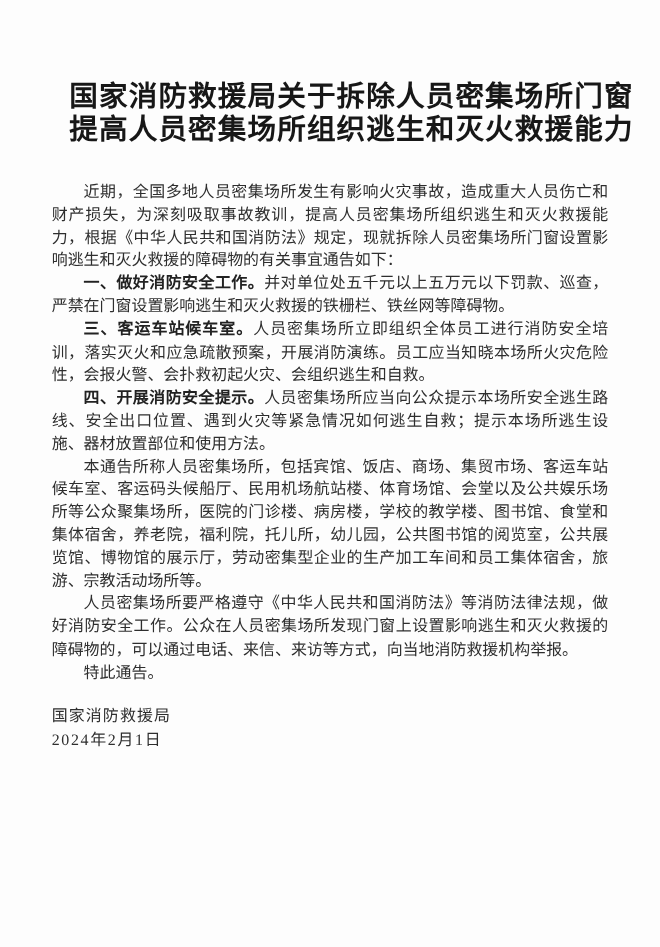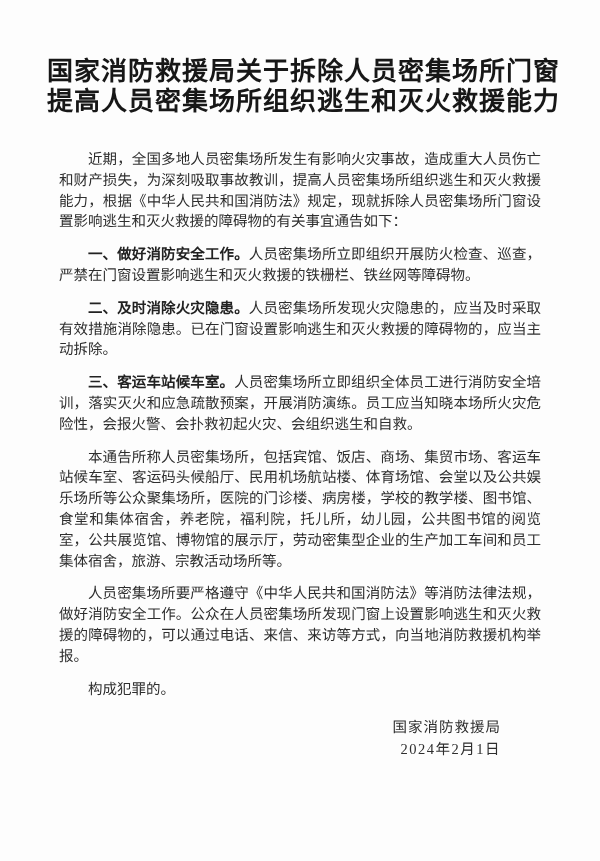"国家消防救援局关于拆除人员密集场所门窗" .title { margin: 0 -> 16px }
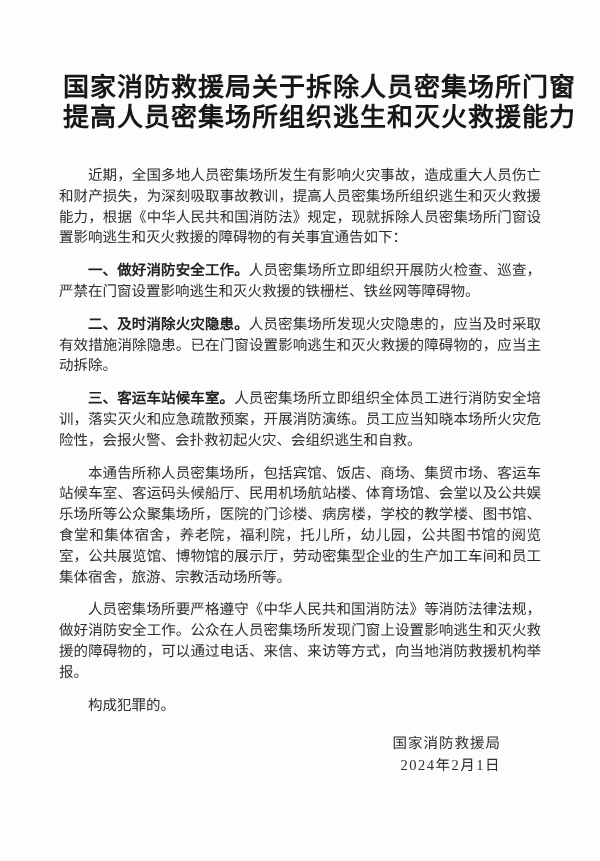"近期，全国多地人员密集场所发生有影响火灾事故，造成重大人员伤亡和财产损失，为深刻" .para { margin: 12px -> 0 }
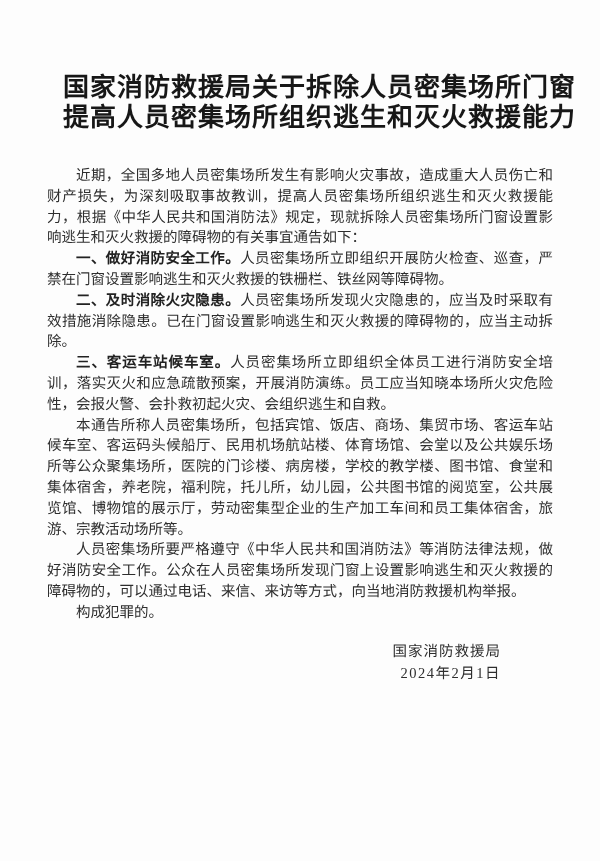"人员密集场所立即组织开展防火检查、巡查，严禁在门窗设置影响逃生和灭火救援的铁栅栏" span { text: 人员密集场所立即组织开展防火检查 -> 并对单位处五千元以上五万元以下罚款 }
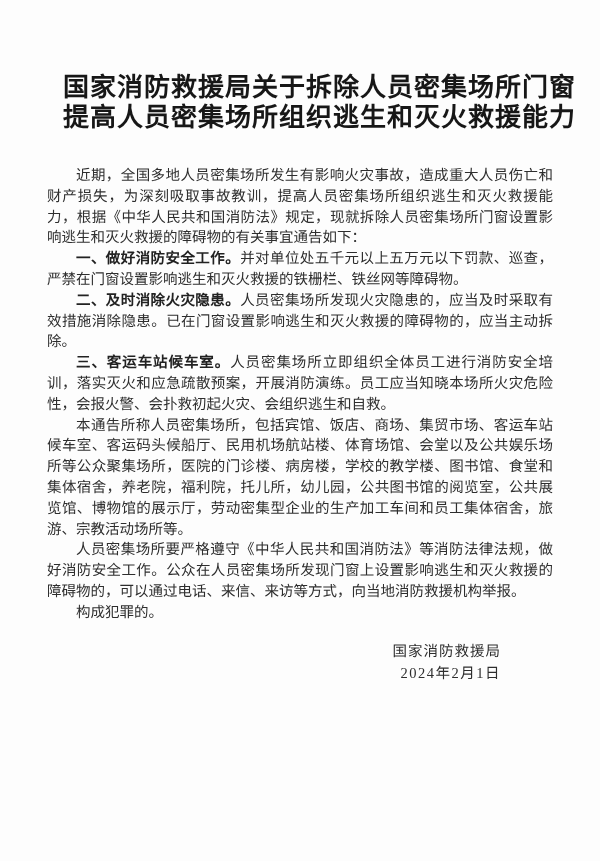"二、及时消除火灾隐患。人员密集场所发现火灾隐患的，应当及时采取有效措施消除隐患。" p.para { html: <p><b>二、及时消除火灾隐患。</b><span>人员密集场所发现火灾隐患的，应当及时采取有效措施消除隐患。已在门窗设置影响逃生和灭火救援的障碍物的，应当主动拆除。</span></p> -> none }
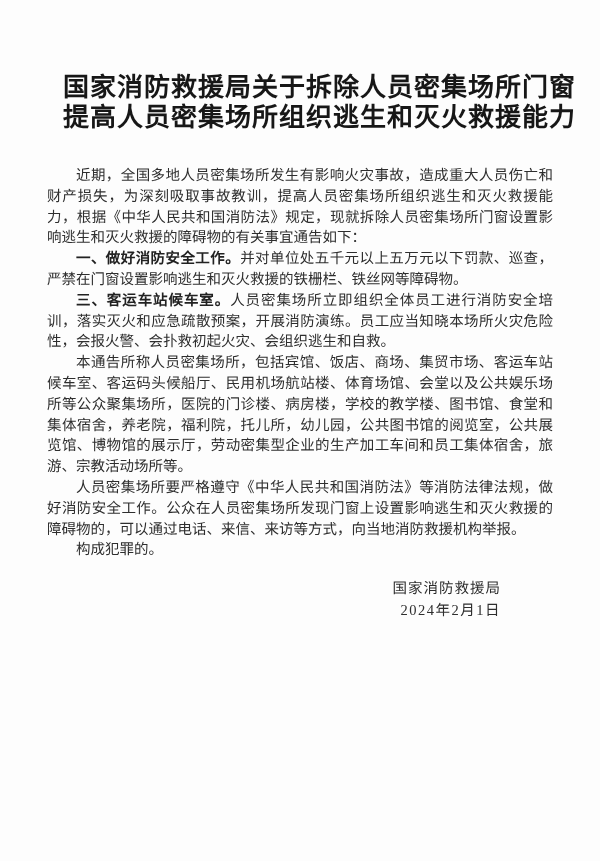"四、开展消防安全提示。人员密集场所应当向公众提示本场所安全逃生路线、安全出口位置" p.para { html: none -> <p><b>四、开展消防安全提示。</b><span>人员密集场所应当向公众提示本场所安全逃生路线、安全出口位置、遇到火灾等紧急情况如何逃生自救；提示本场所逃生设施、器材放置部位和使用方法。</span></p> }
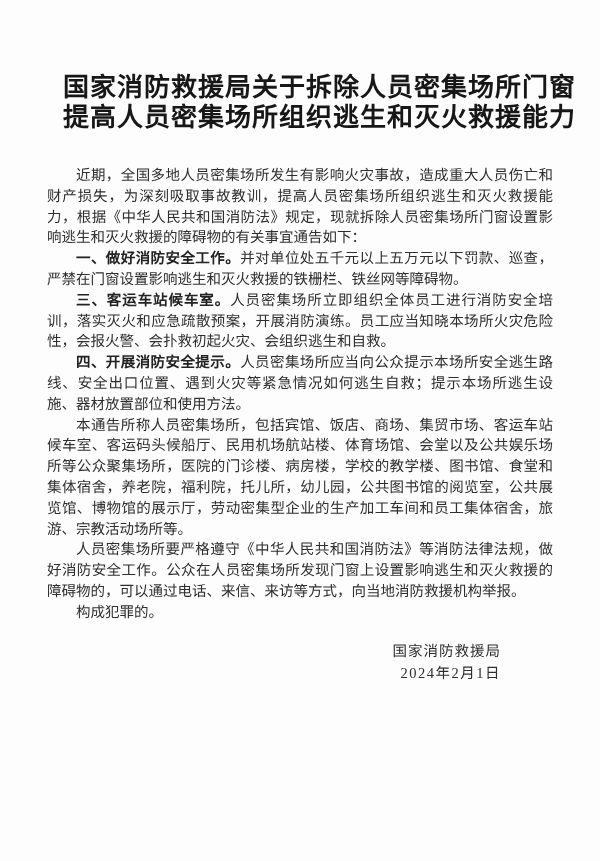"构成犯罪的。" span { text: 构成犯罪的 -> 特此通告 }
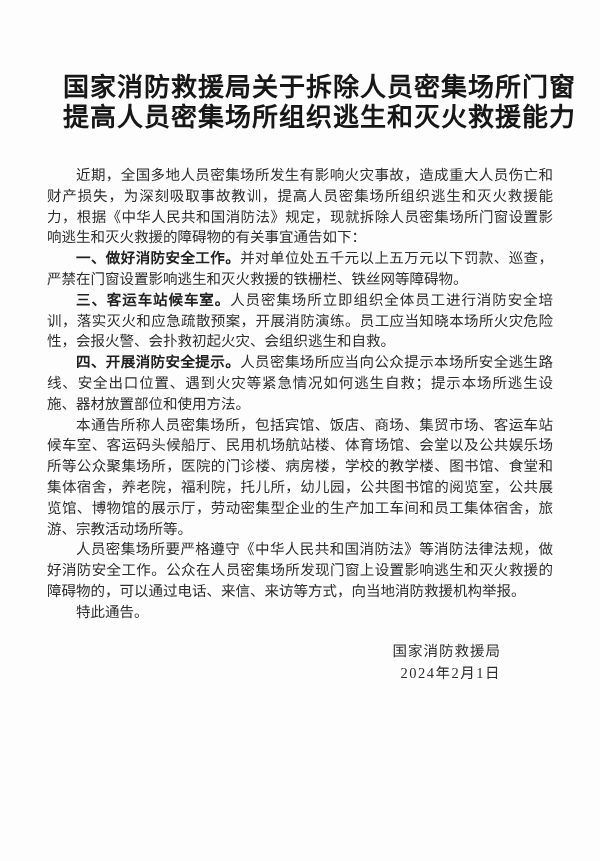"国家消防救援局" .signature { text-align: right -> none }
